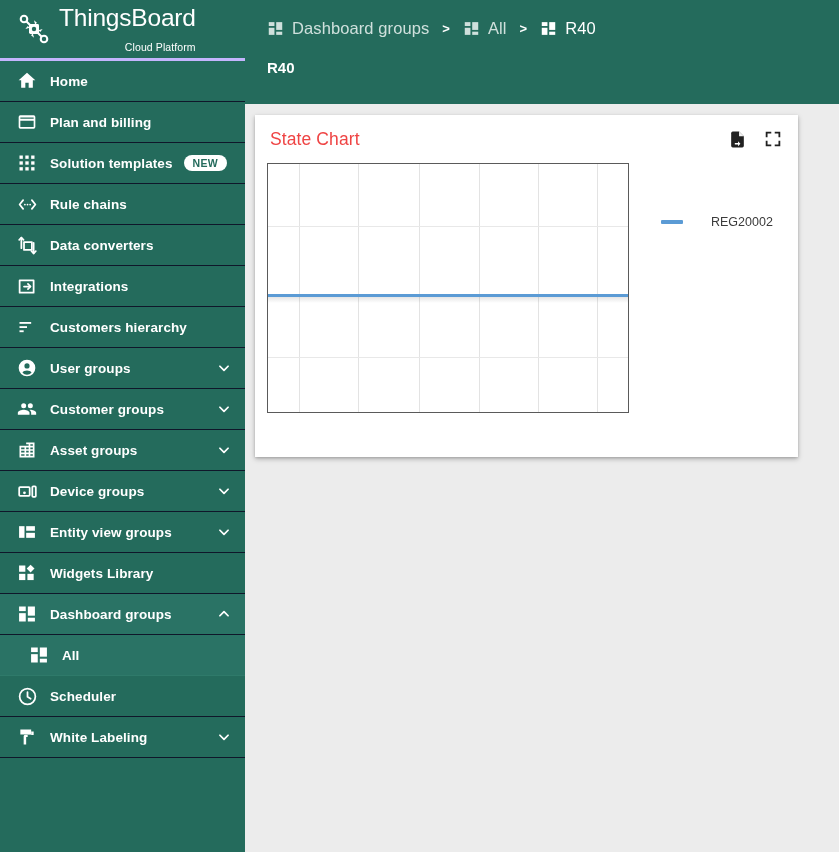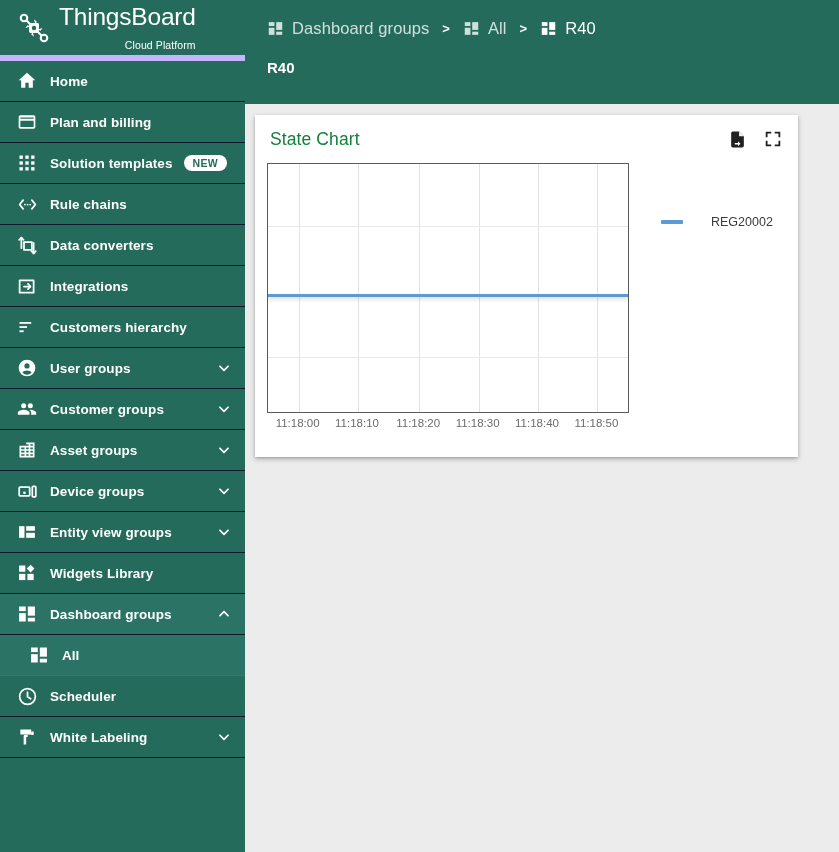"ThingsBoard" .logo-block { border-bottom: 6px solid #c4b5fd -> 3px solid #c4b5fd }
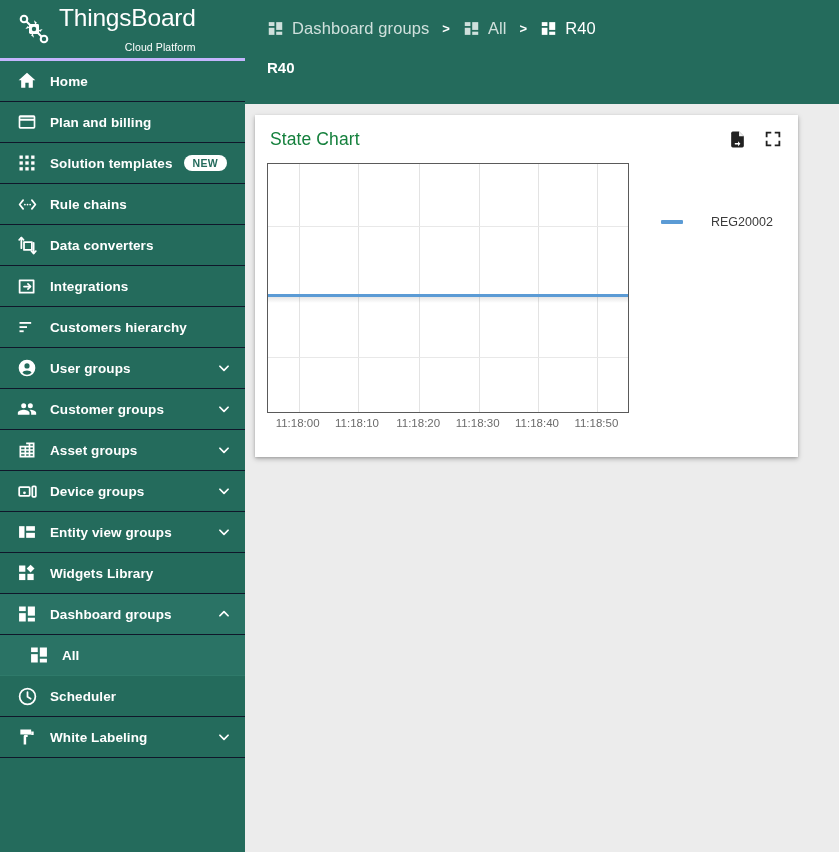"State Chart" .widget-title { color: #15803d -> #ef4444 }
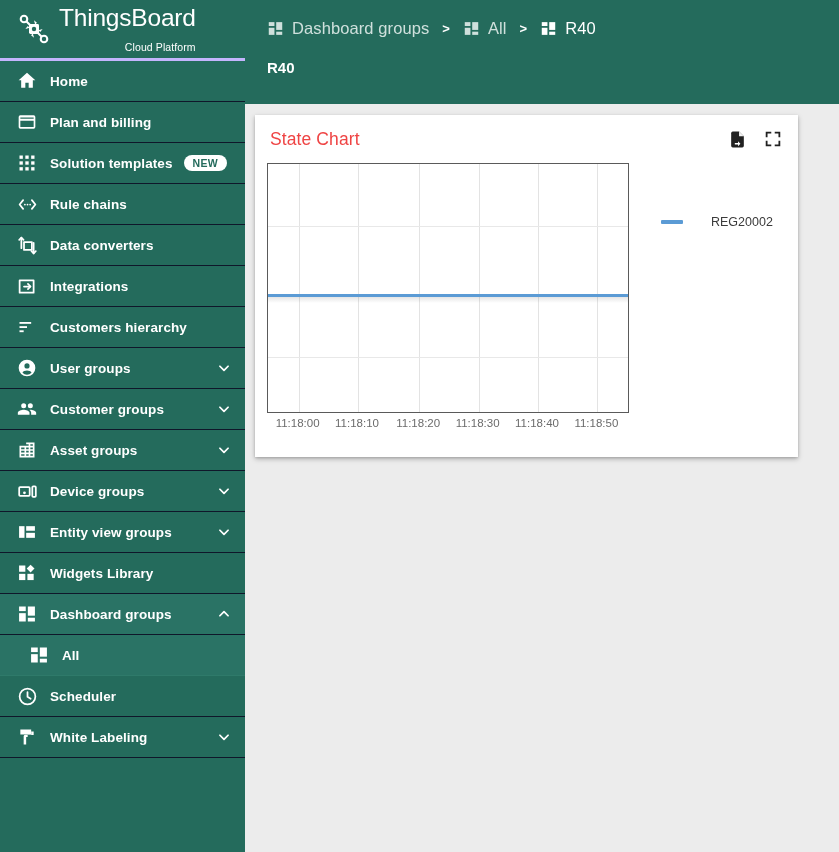"11:18:00" div.xticks { html: <div> <span>11:18:00</span> <span>11:18:10</span> <span>11:18:20</span> <span>11:18:30</span> <span>11:18:40</span> <span>11:18:50</span> </div> -> none }
